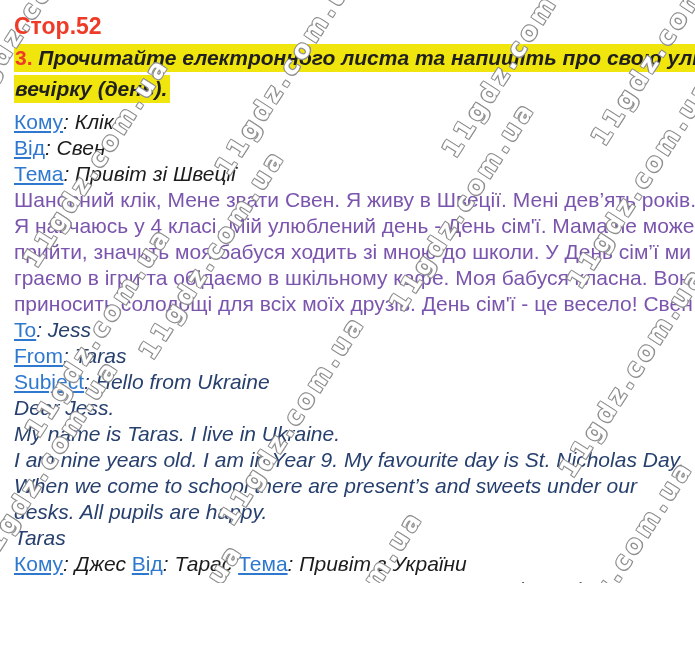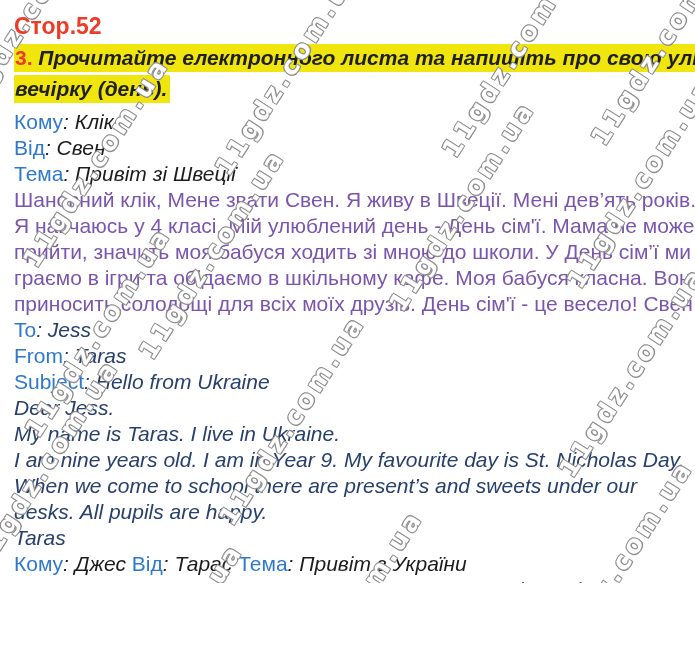"Кому" .lbl { text-decoration: none -> underline }
